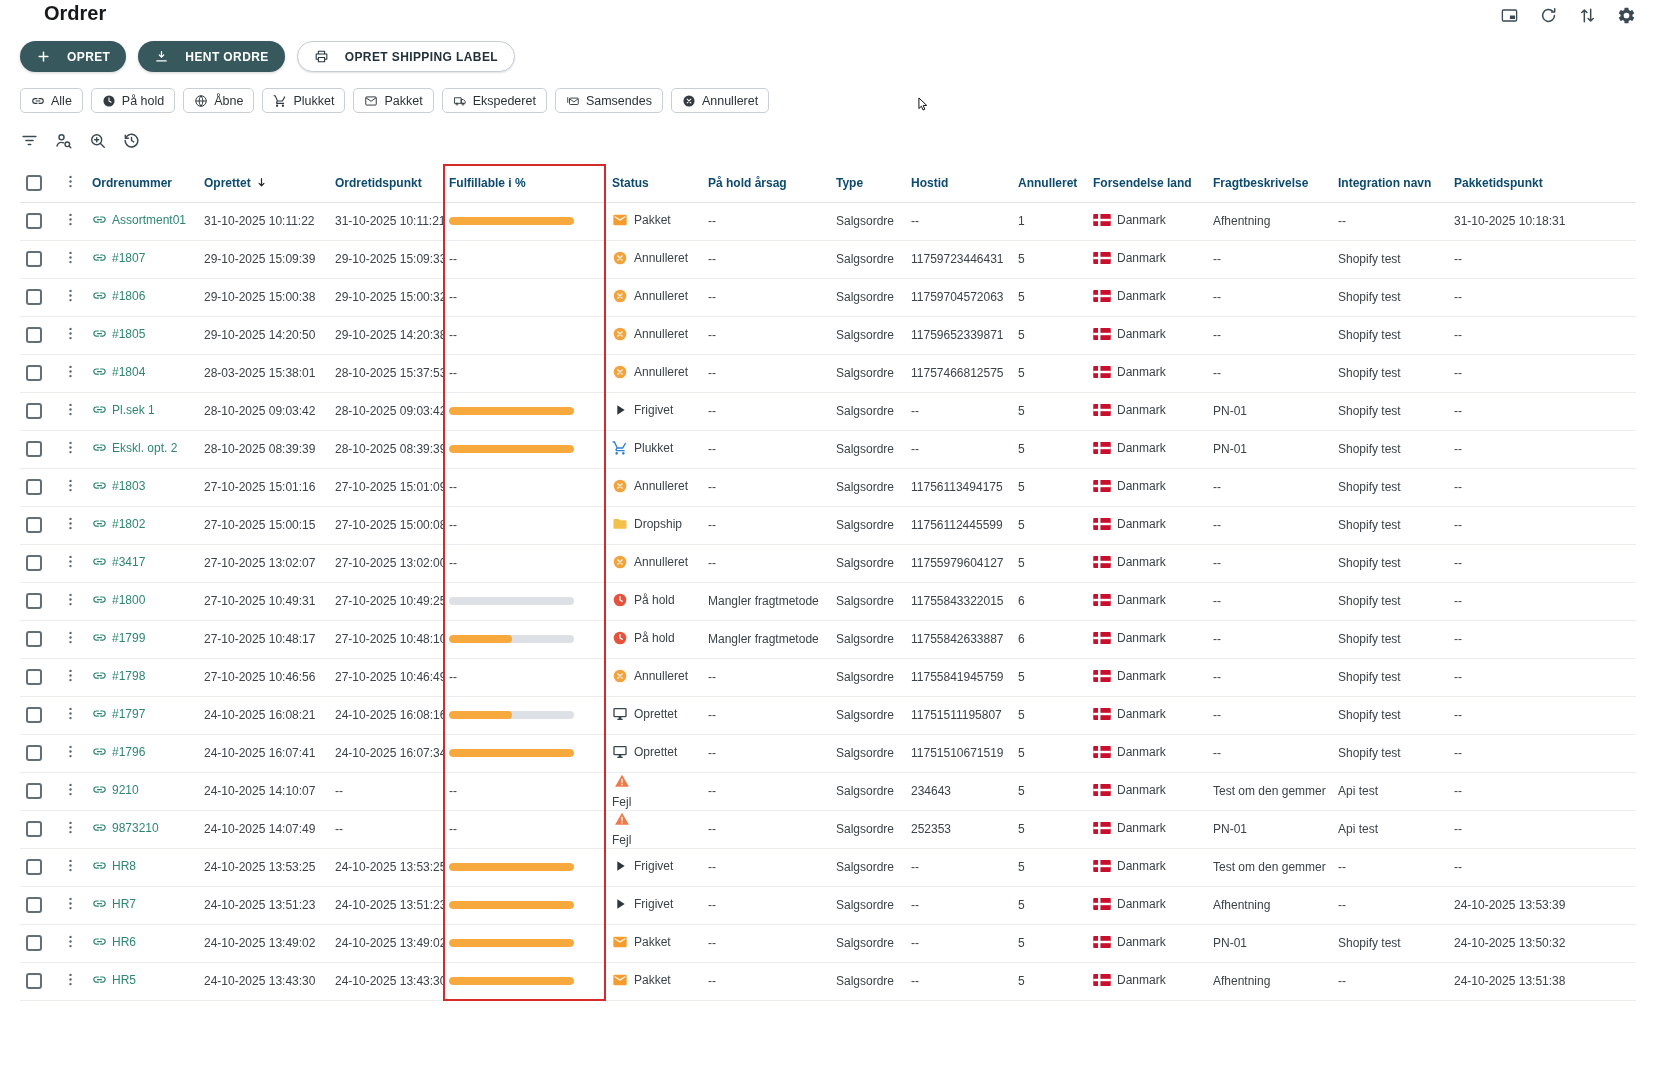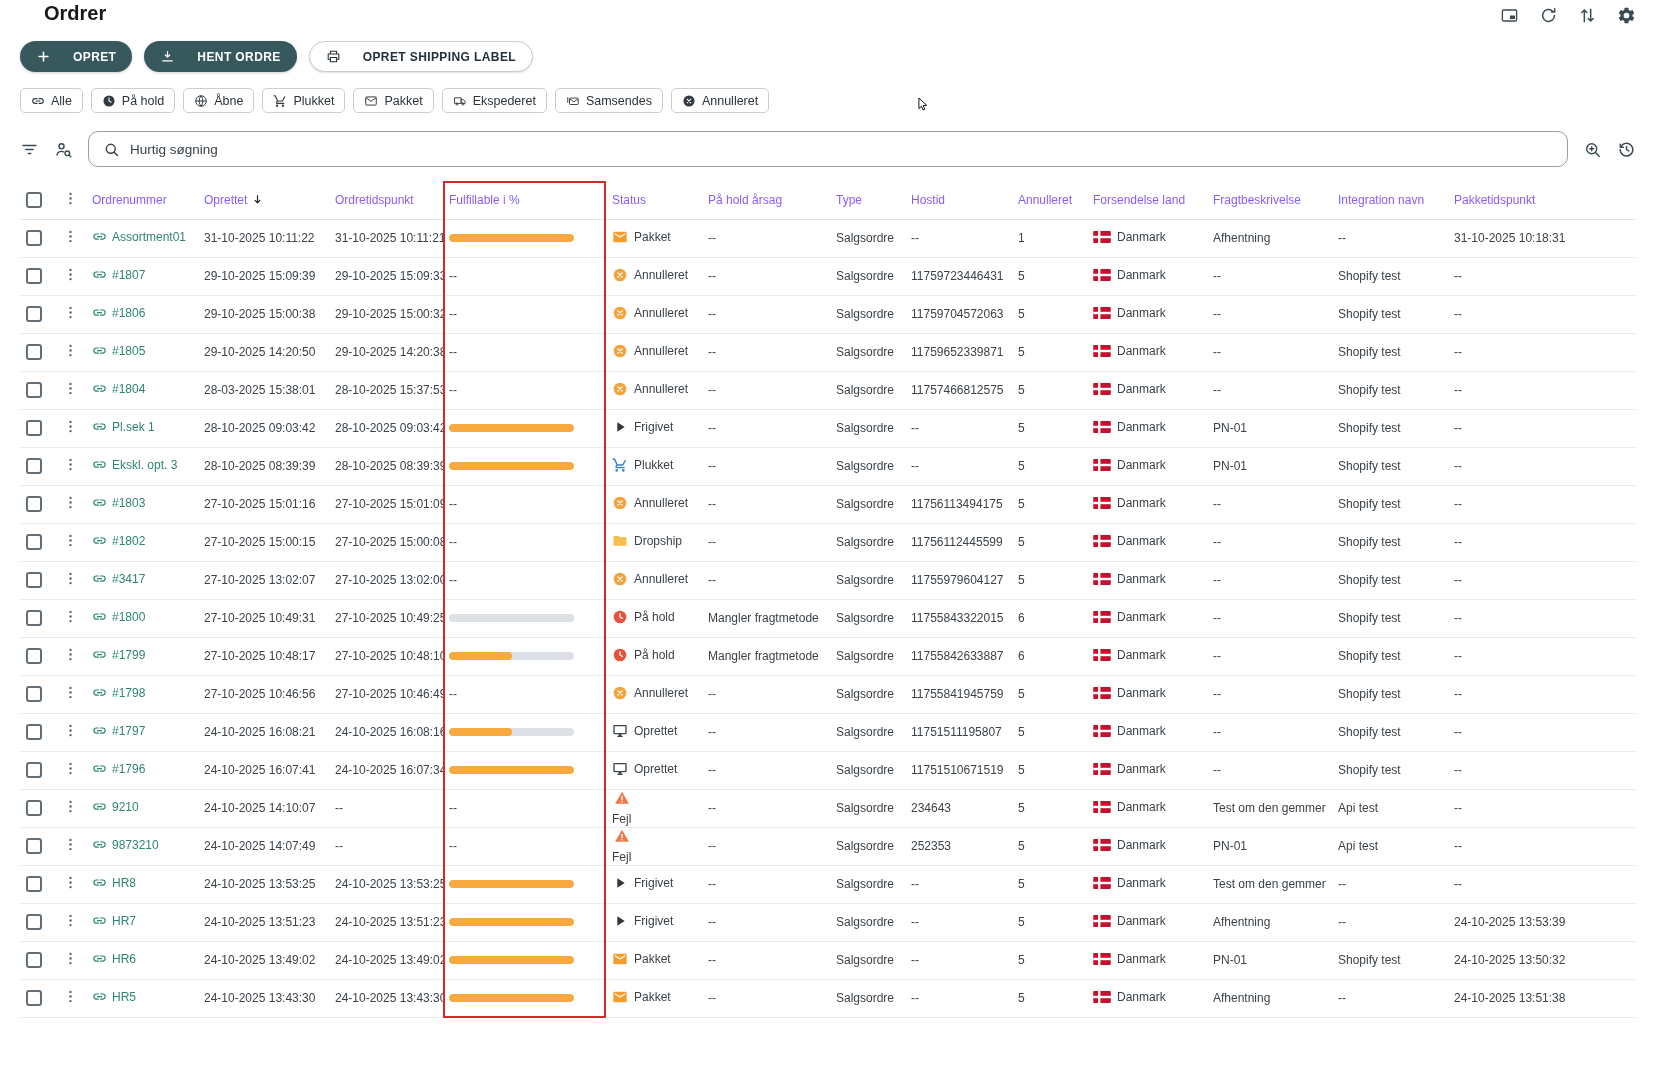"OPRET" .btn { gap: 22px -> 16px }
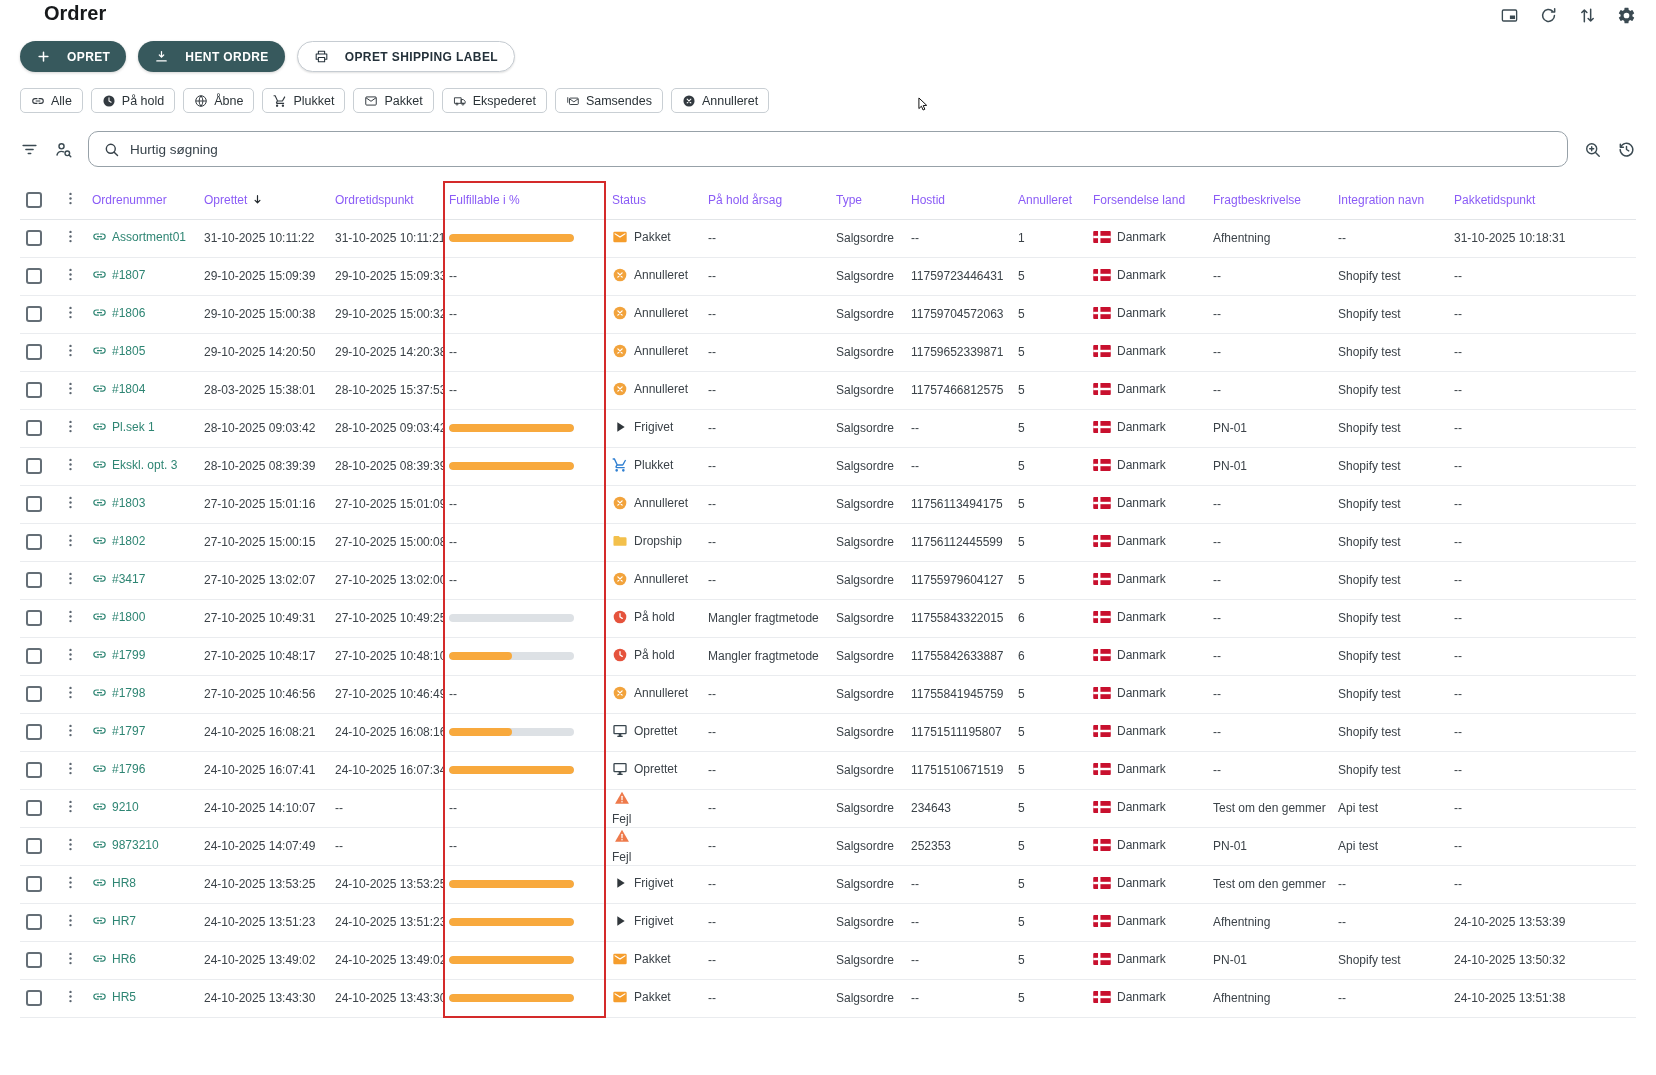"Hurtig søgning" div.searchbox { html: <div> <span> <svg> <circle></circle> <path></path> </svg> </span> <input> </div> -> none }
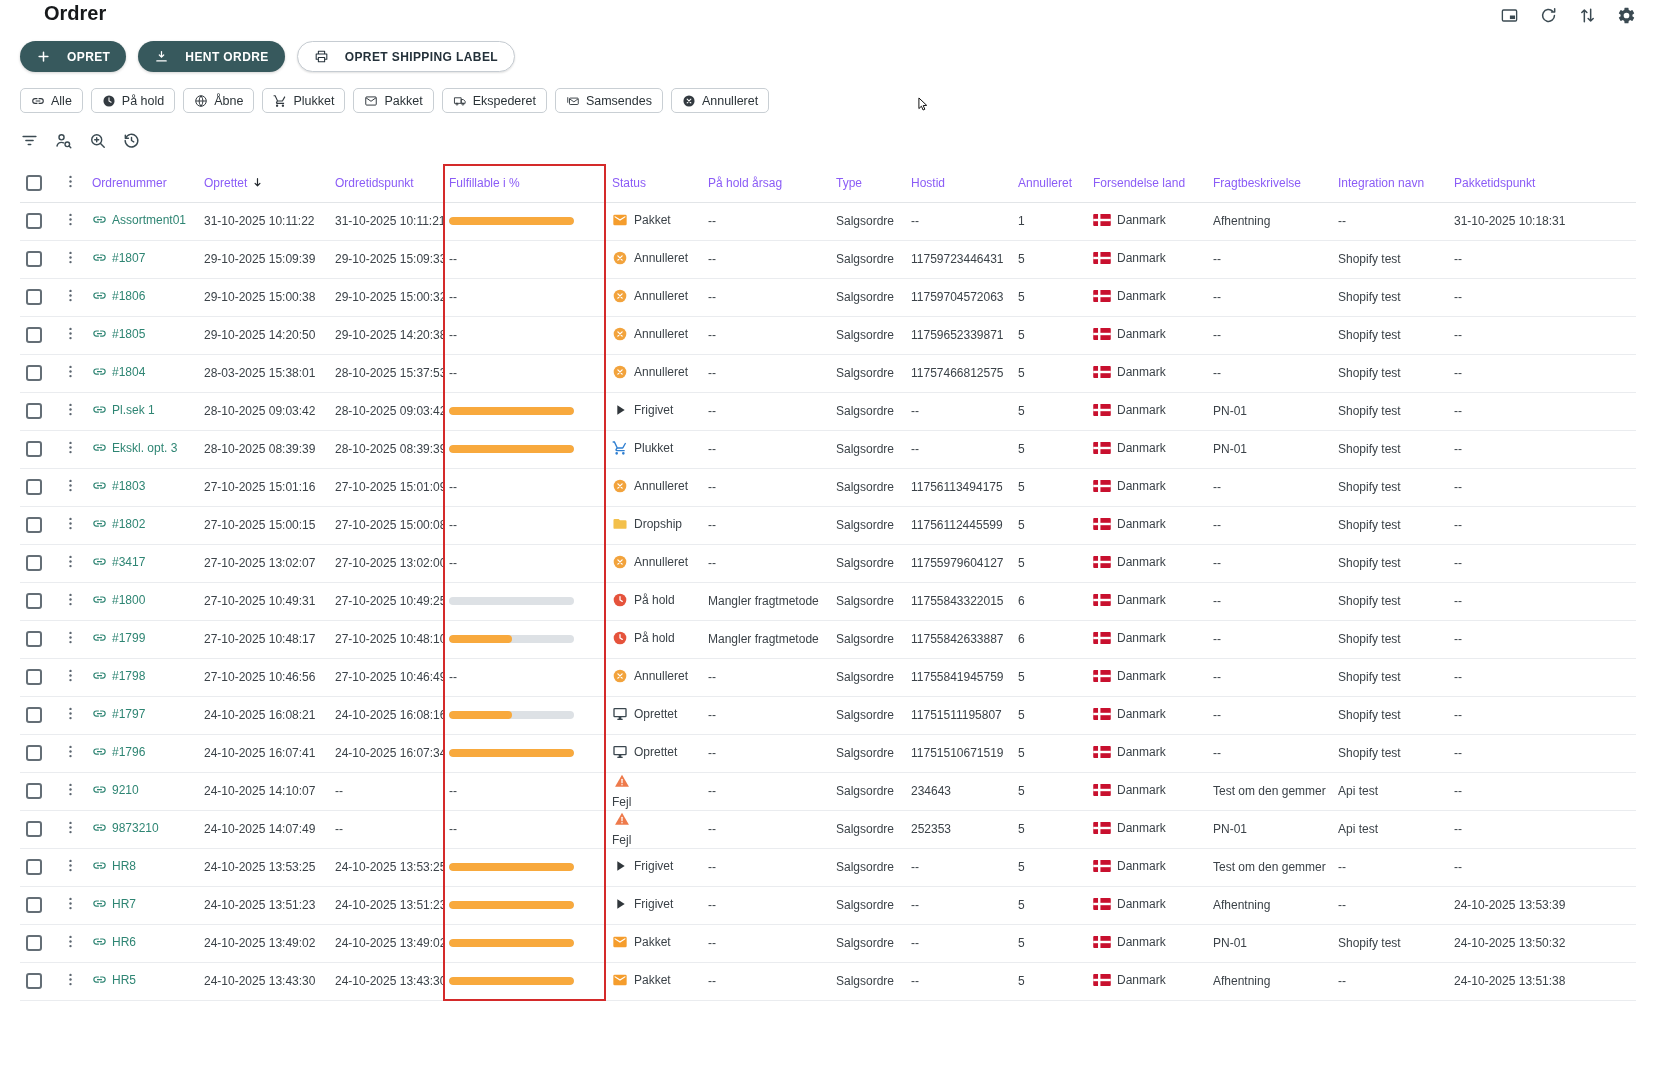"Ordrenummer" thead th { color: #8b5cf6 -> #0c4a6e; font-weight: normal -> bold }
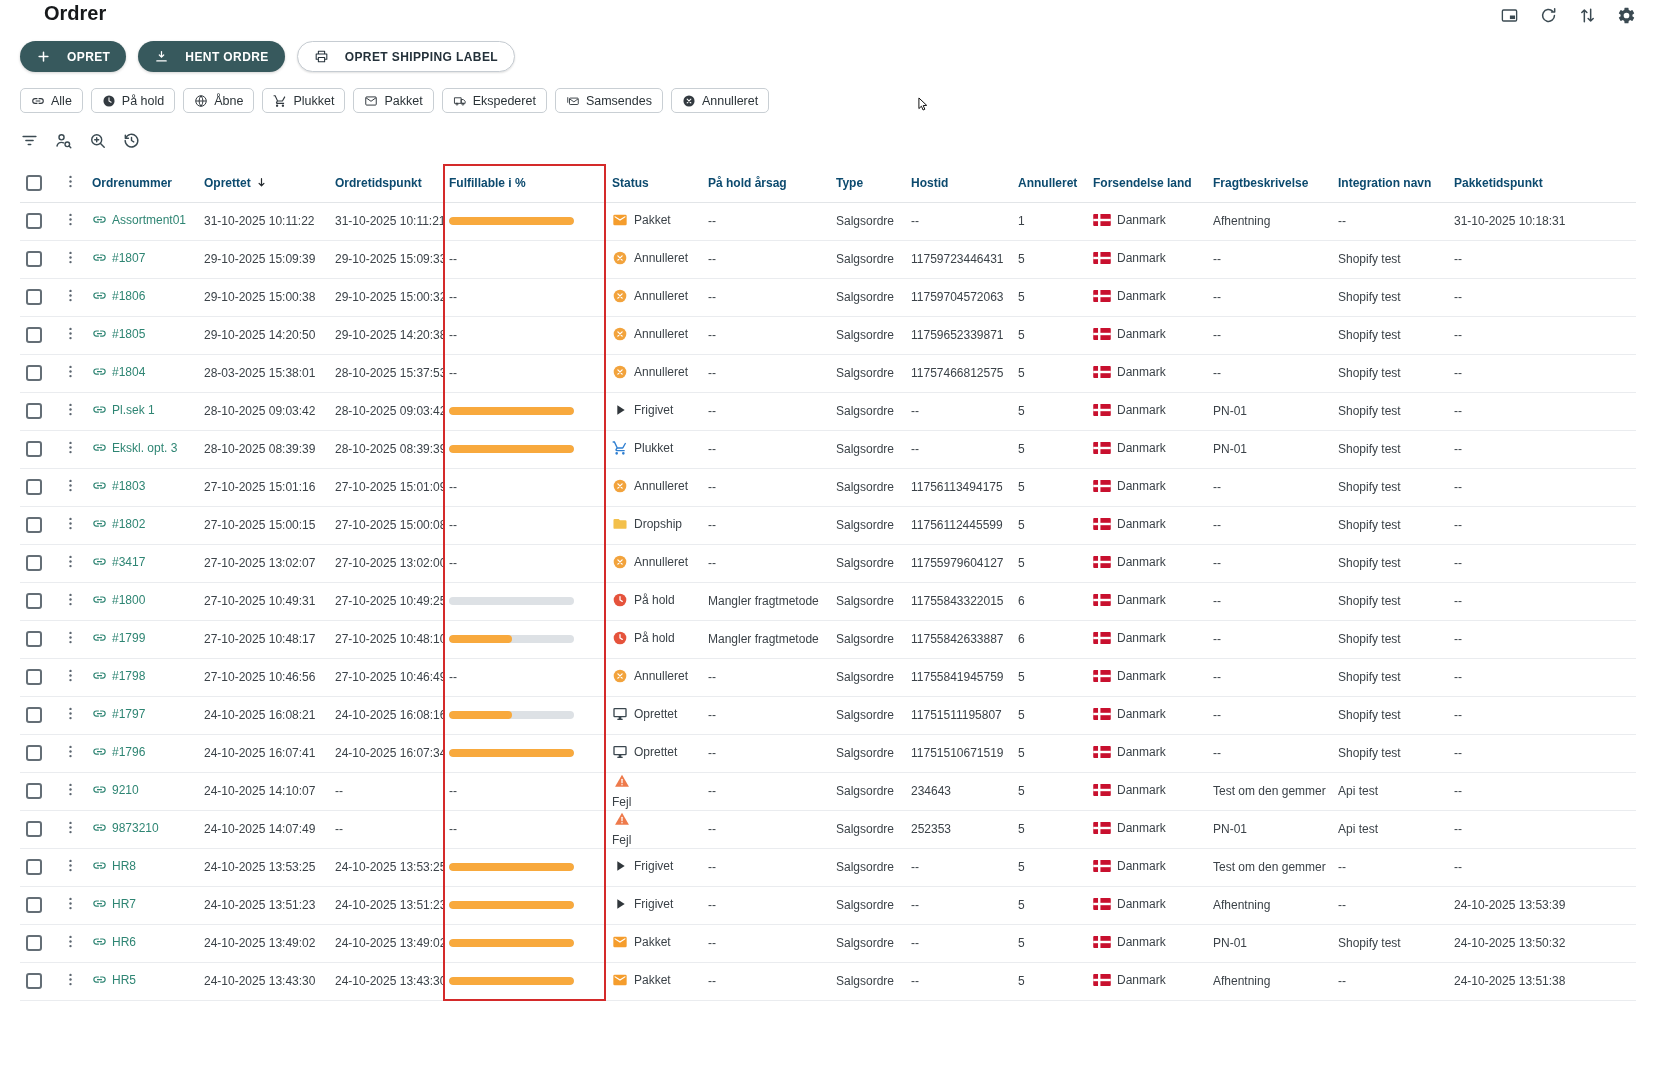"Ekskl. opt. 3" span { text: 3 -> 2 }
